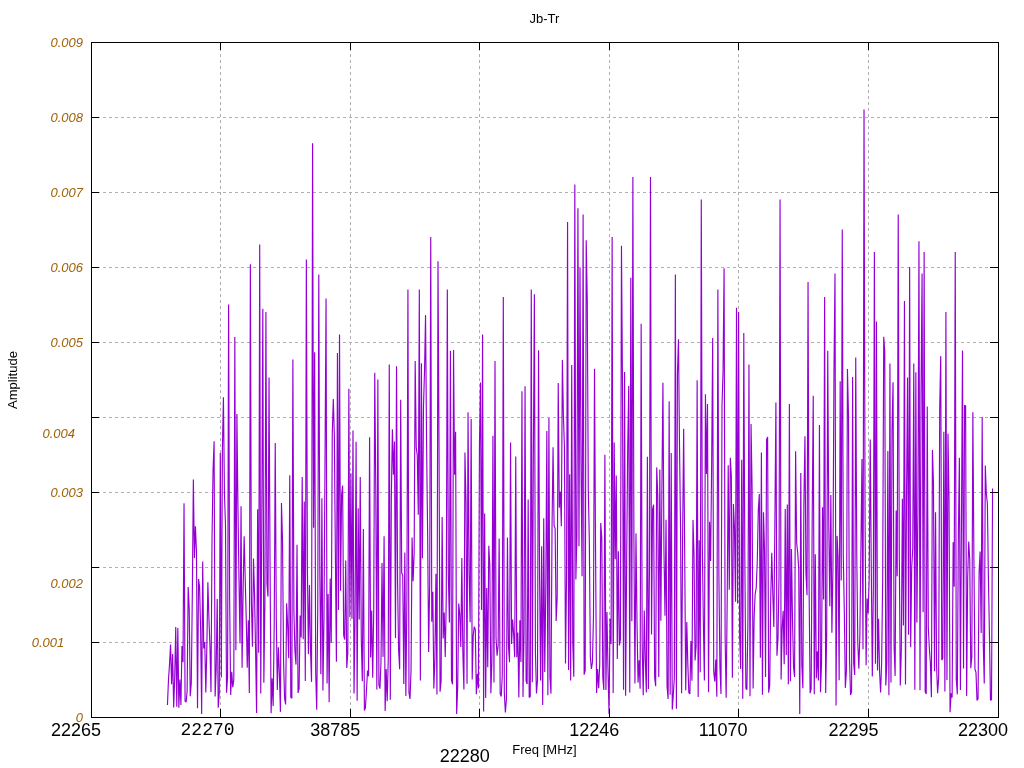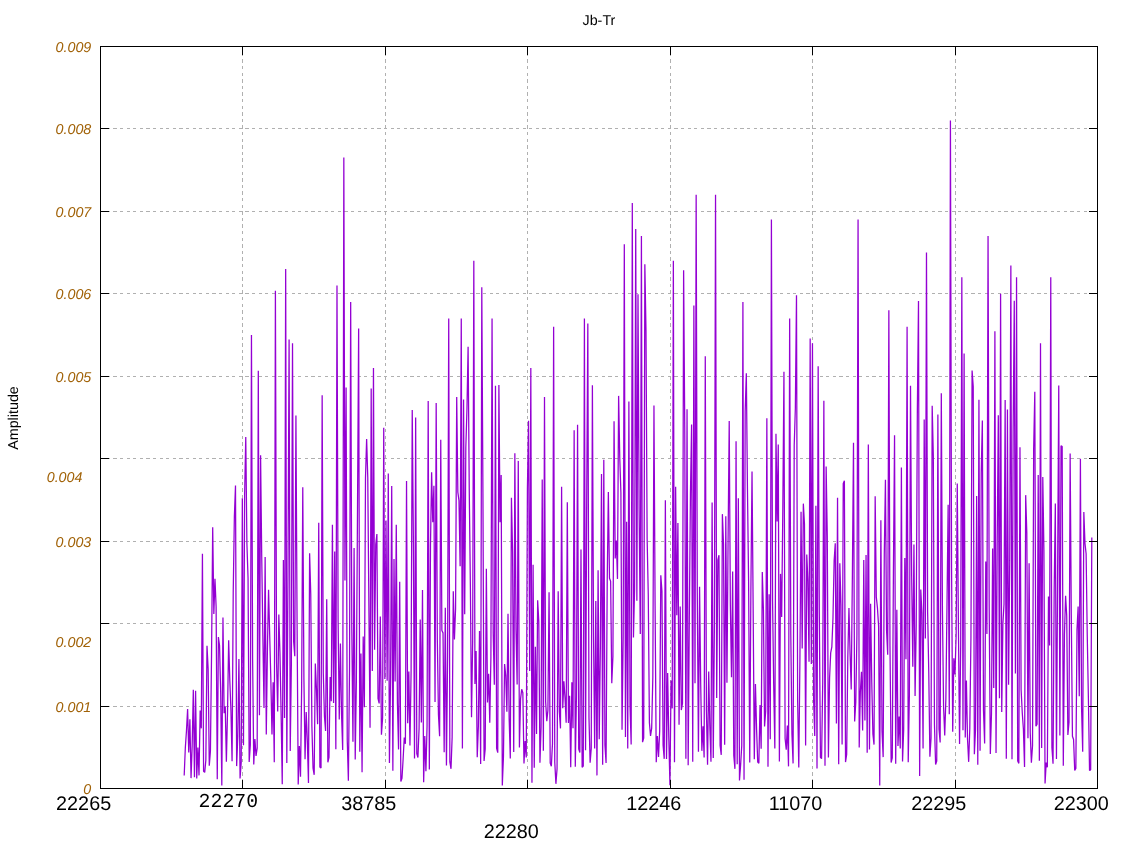"0.001" div.ytick-label { text-align: none -> center }
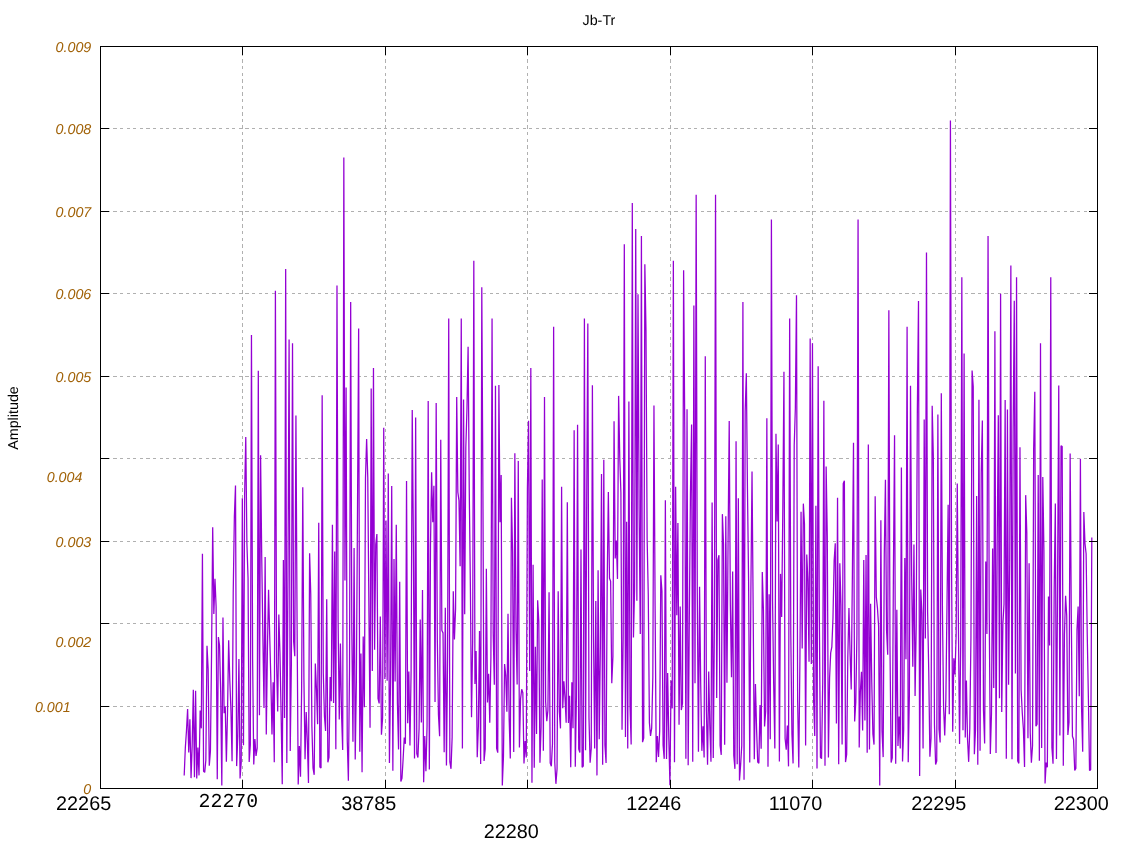"Freq [MHz]" div.chart-text { html: none -> <div>Freq [MHz]</div> }
